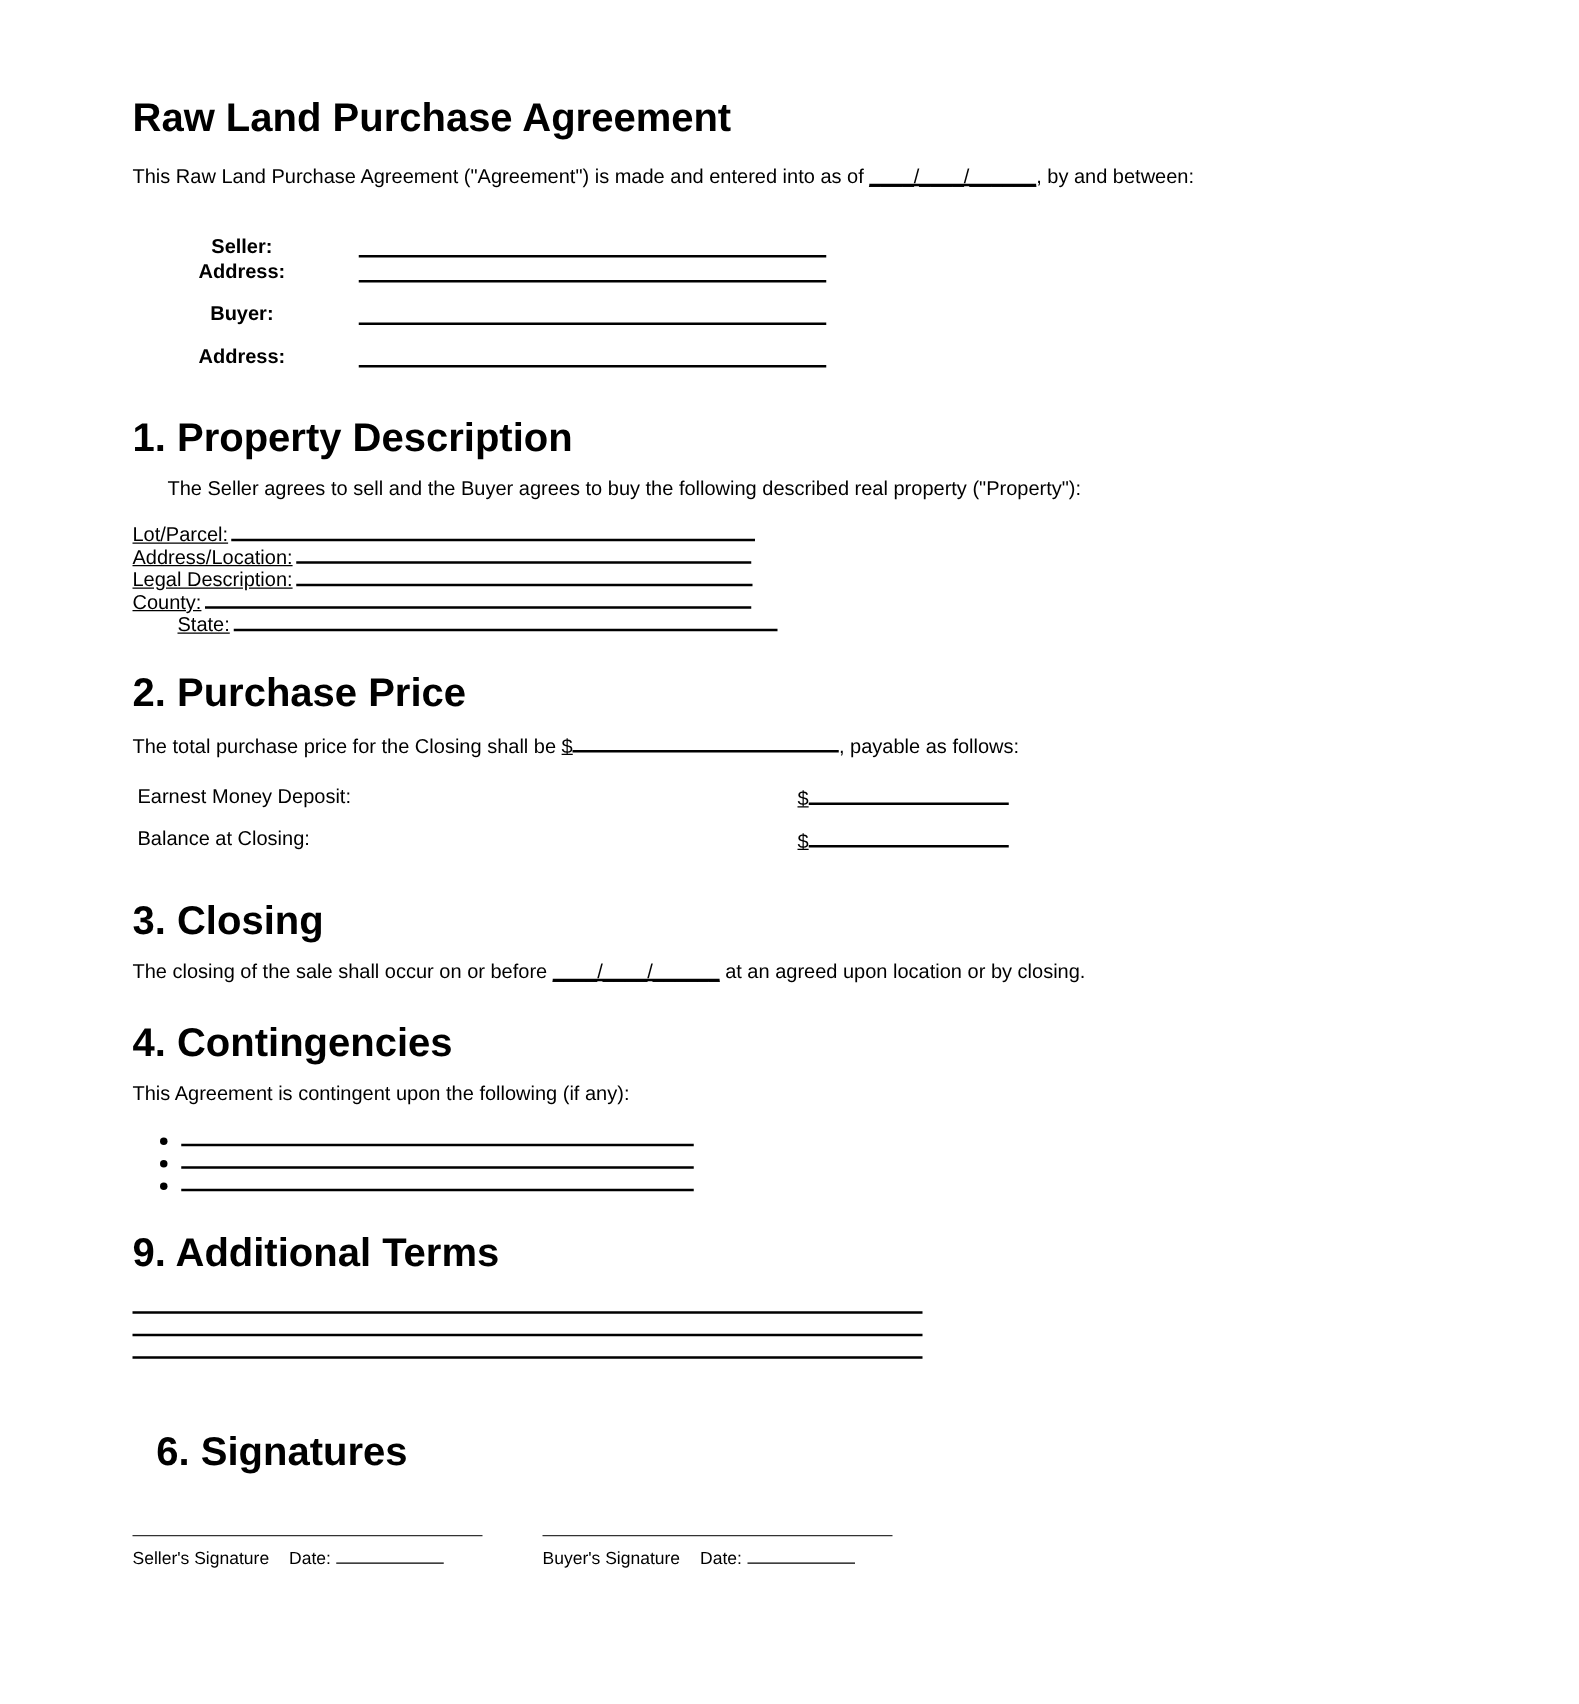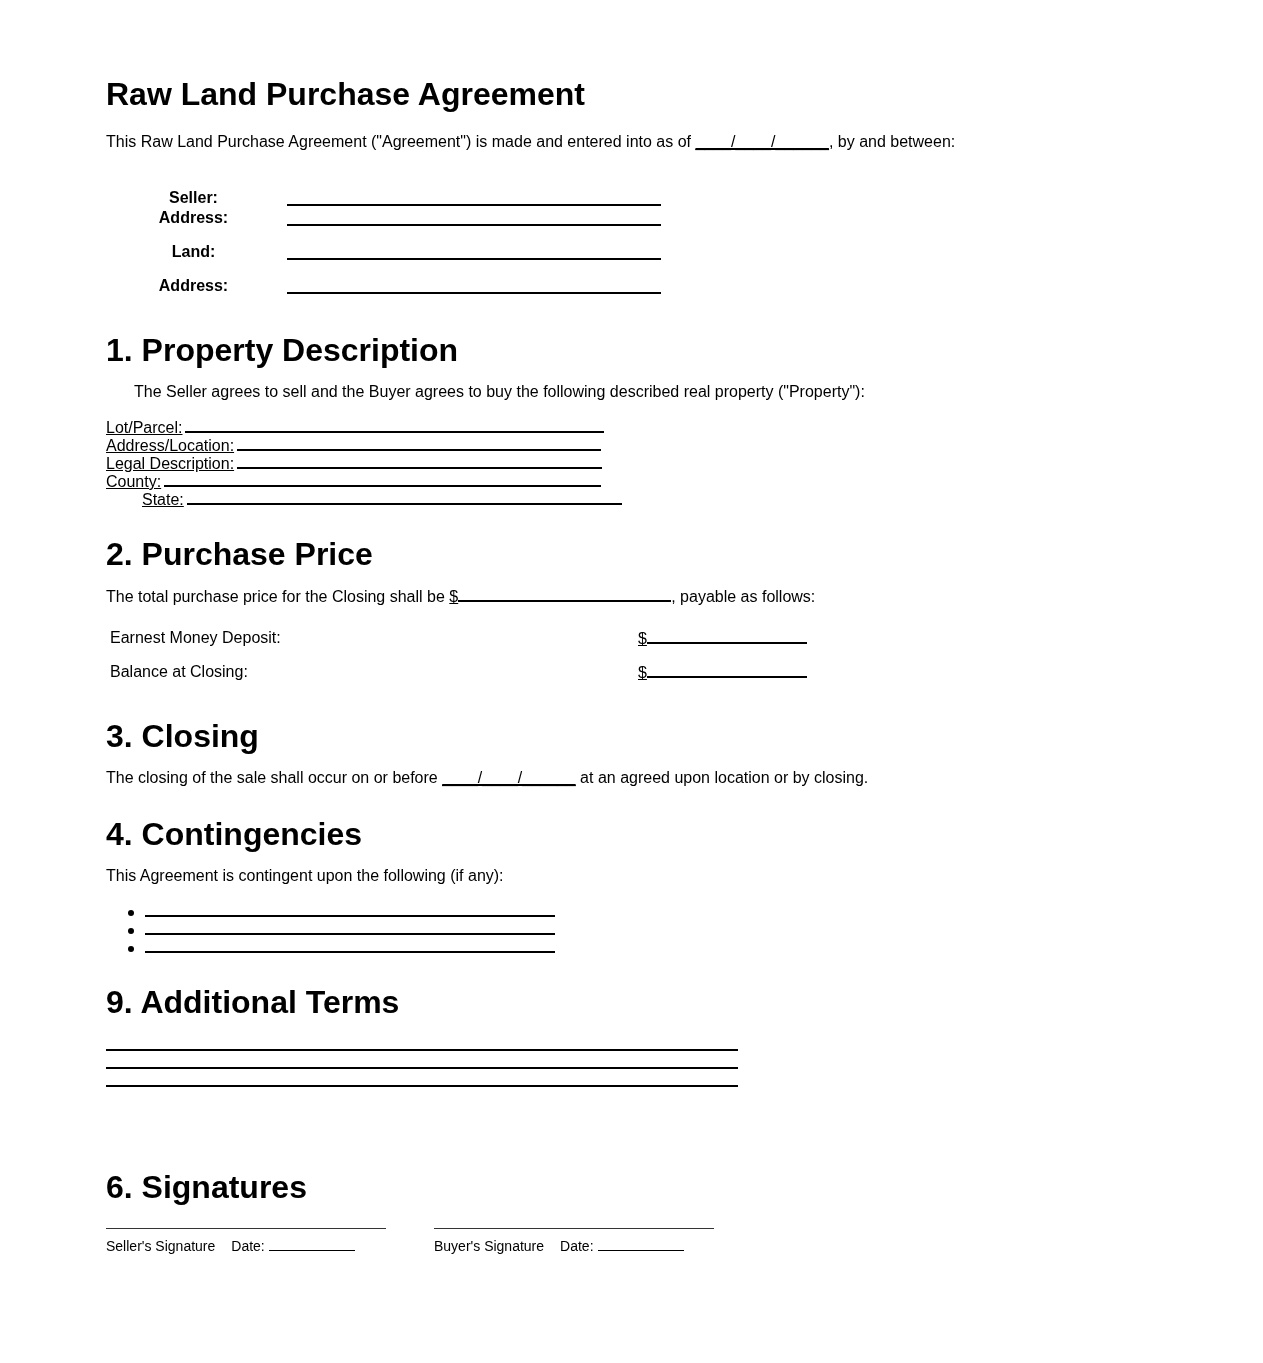"Land:" span.party-label { text: Land -> Buyer }
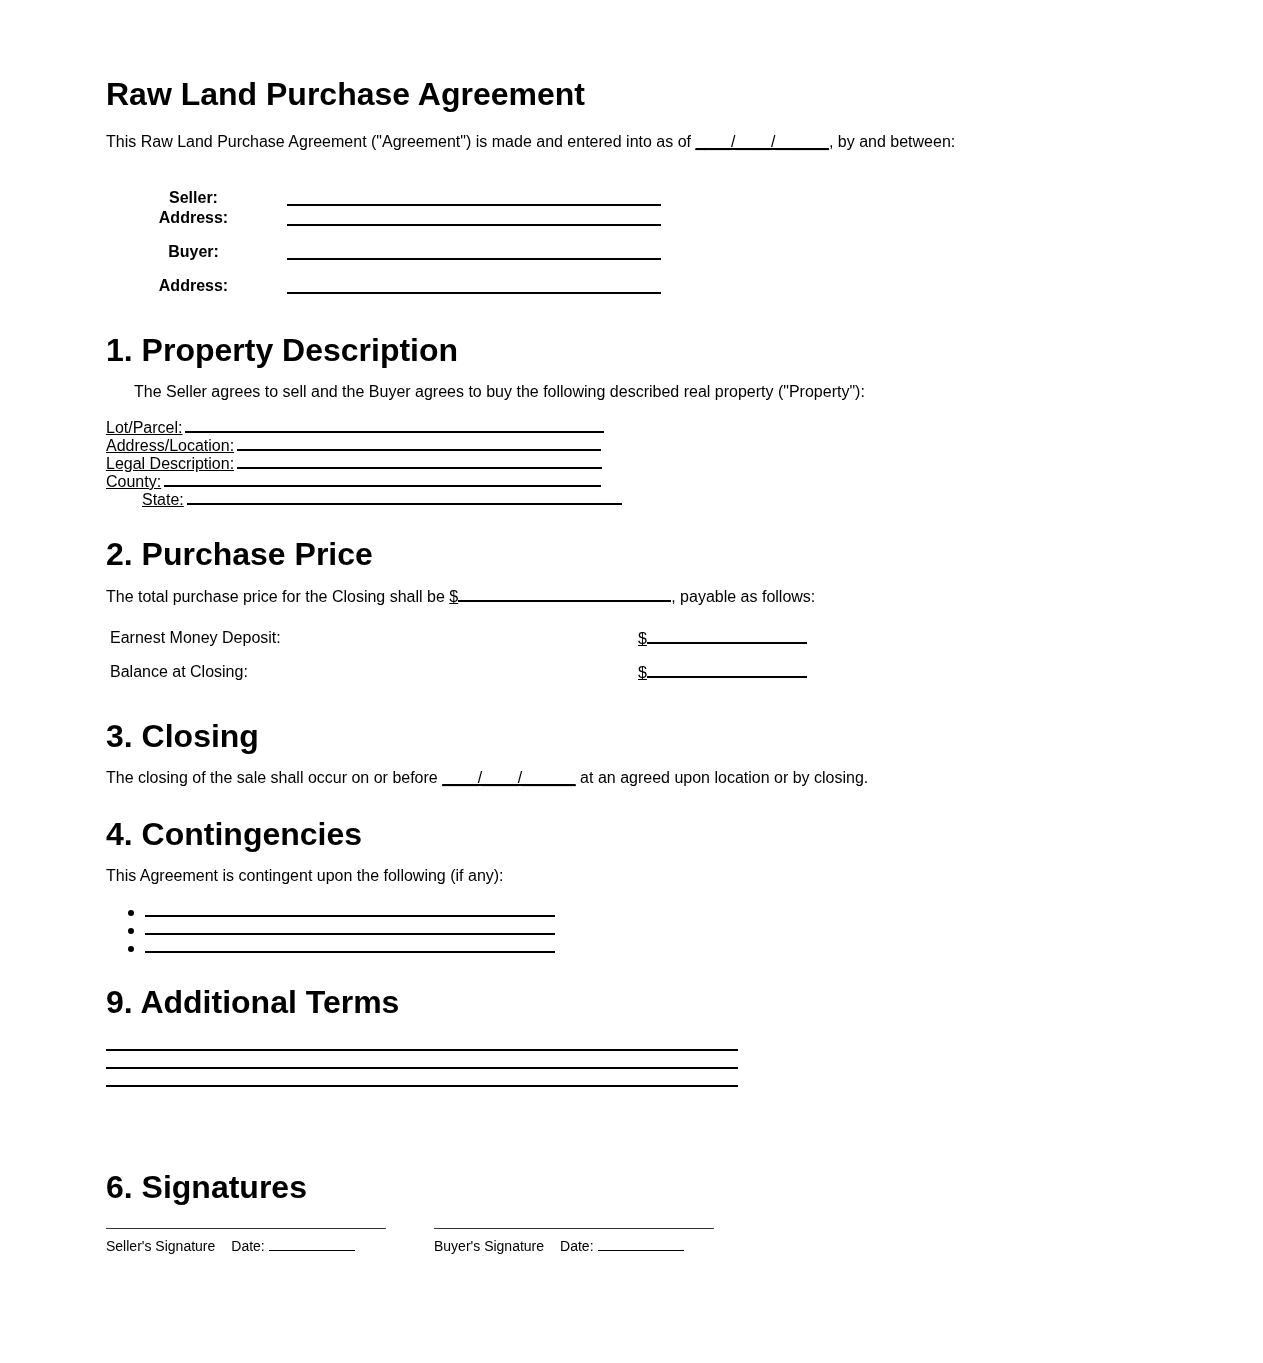"6. Signatures" h2 { margin-left: none -> 19px; top: 1172px -> 1146px }
